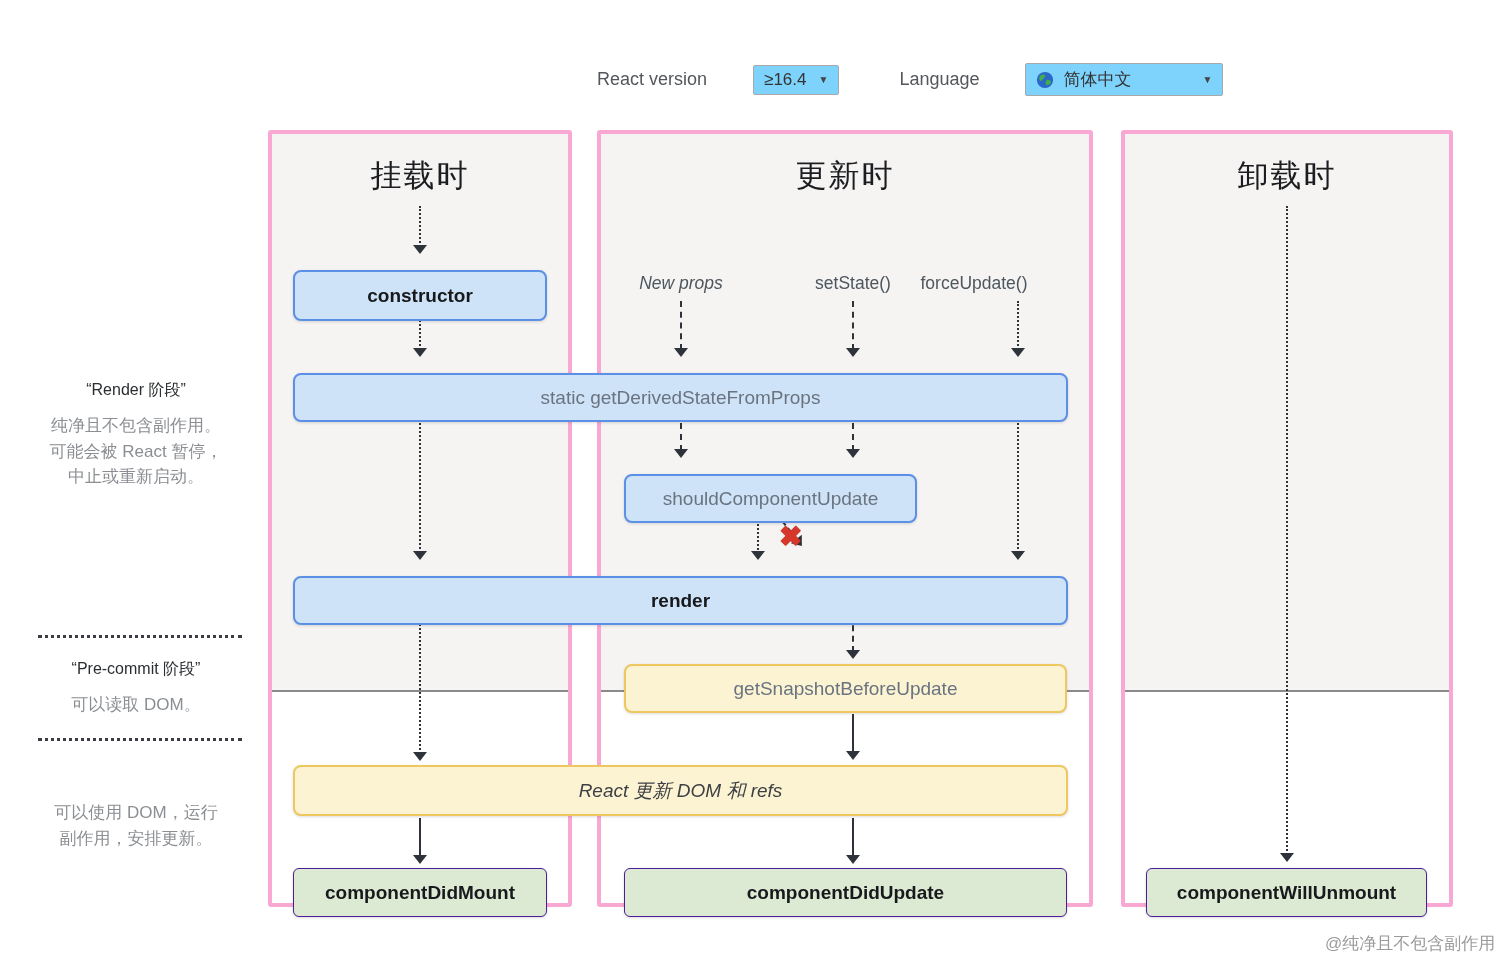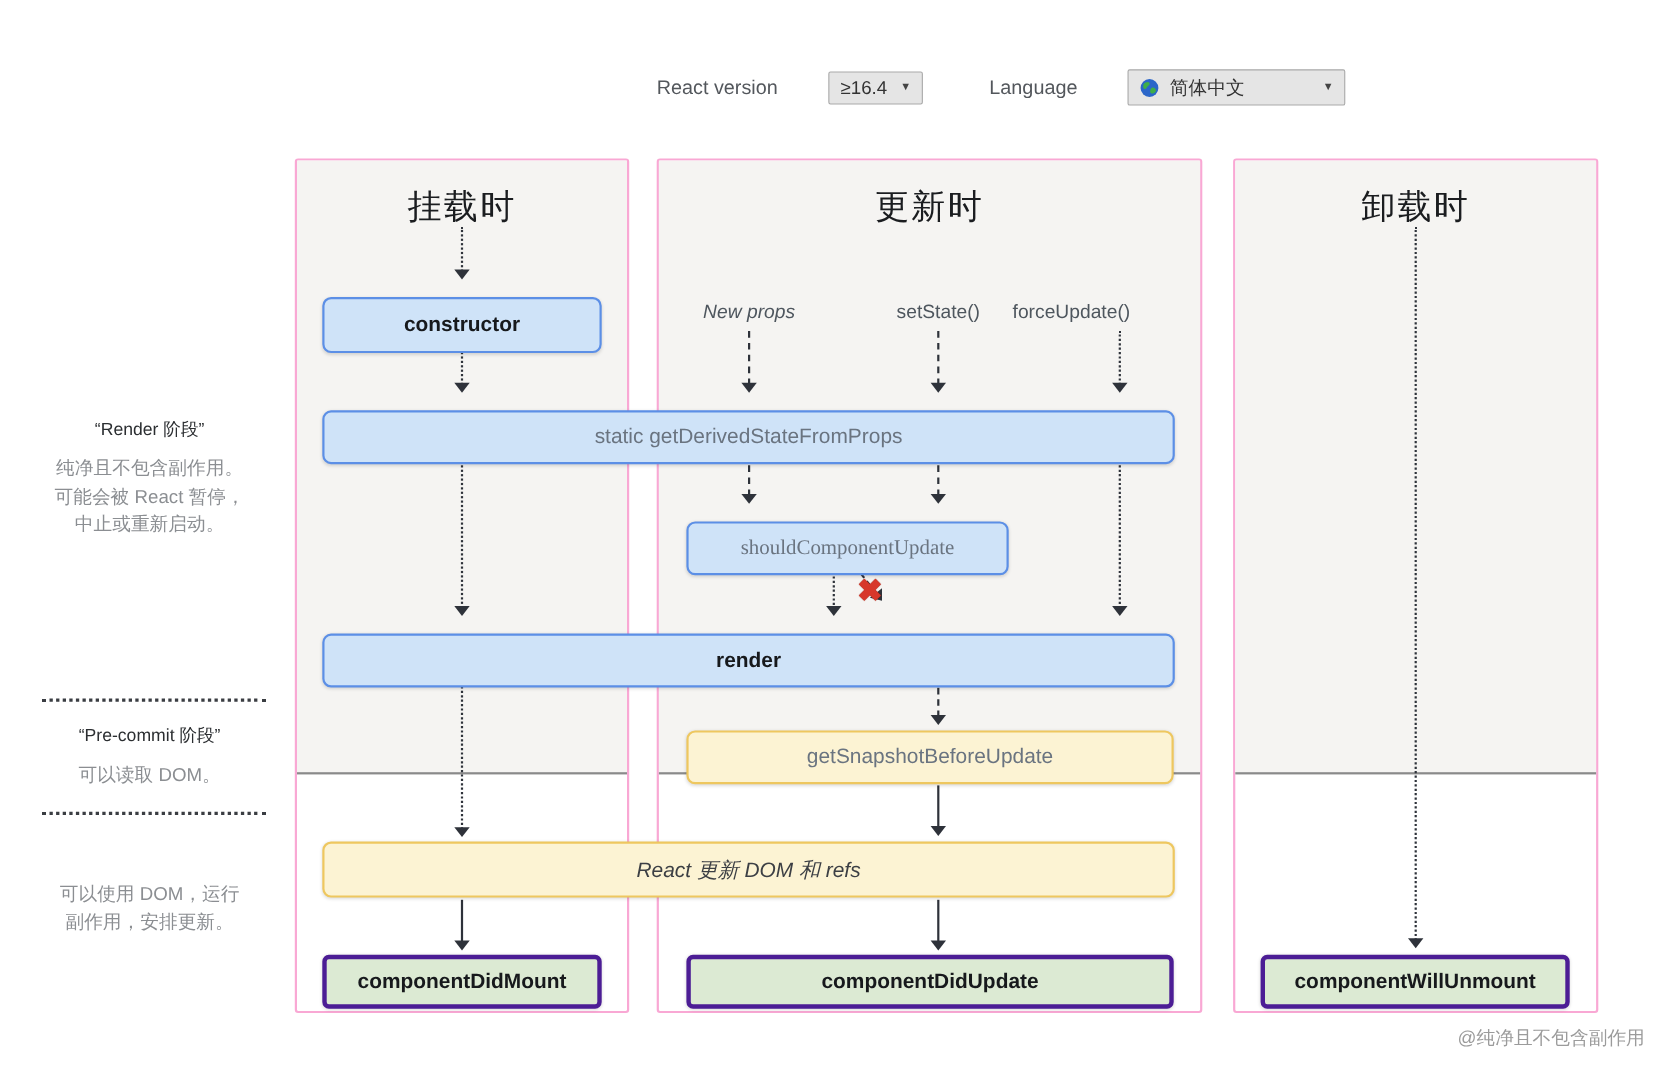"≥16.4" .select { background: #e5e5e5 -> #7dd3fc }
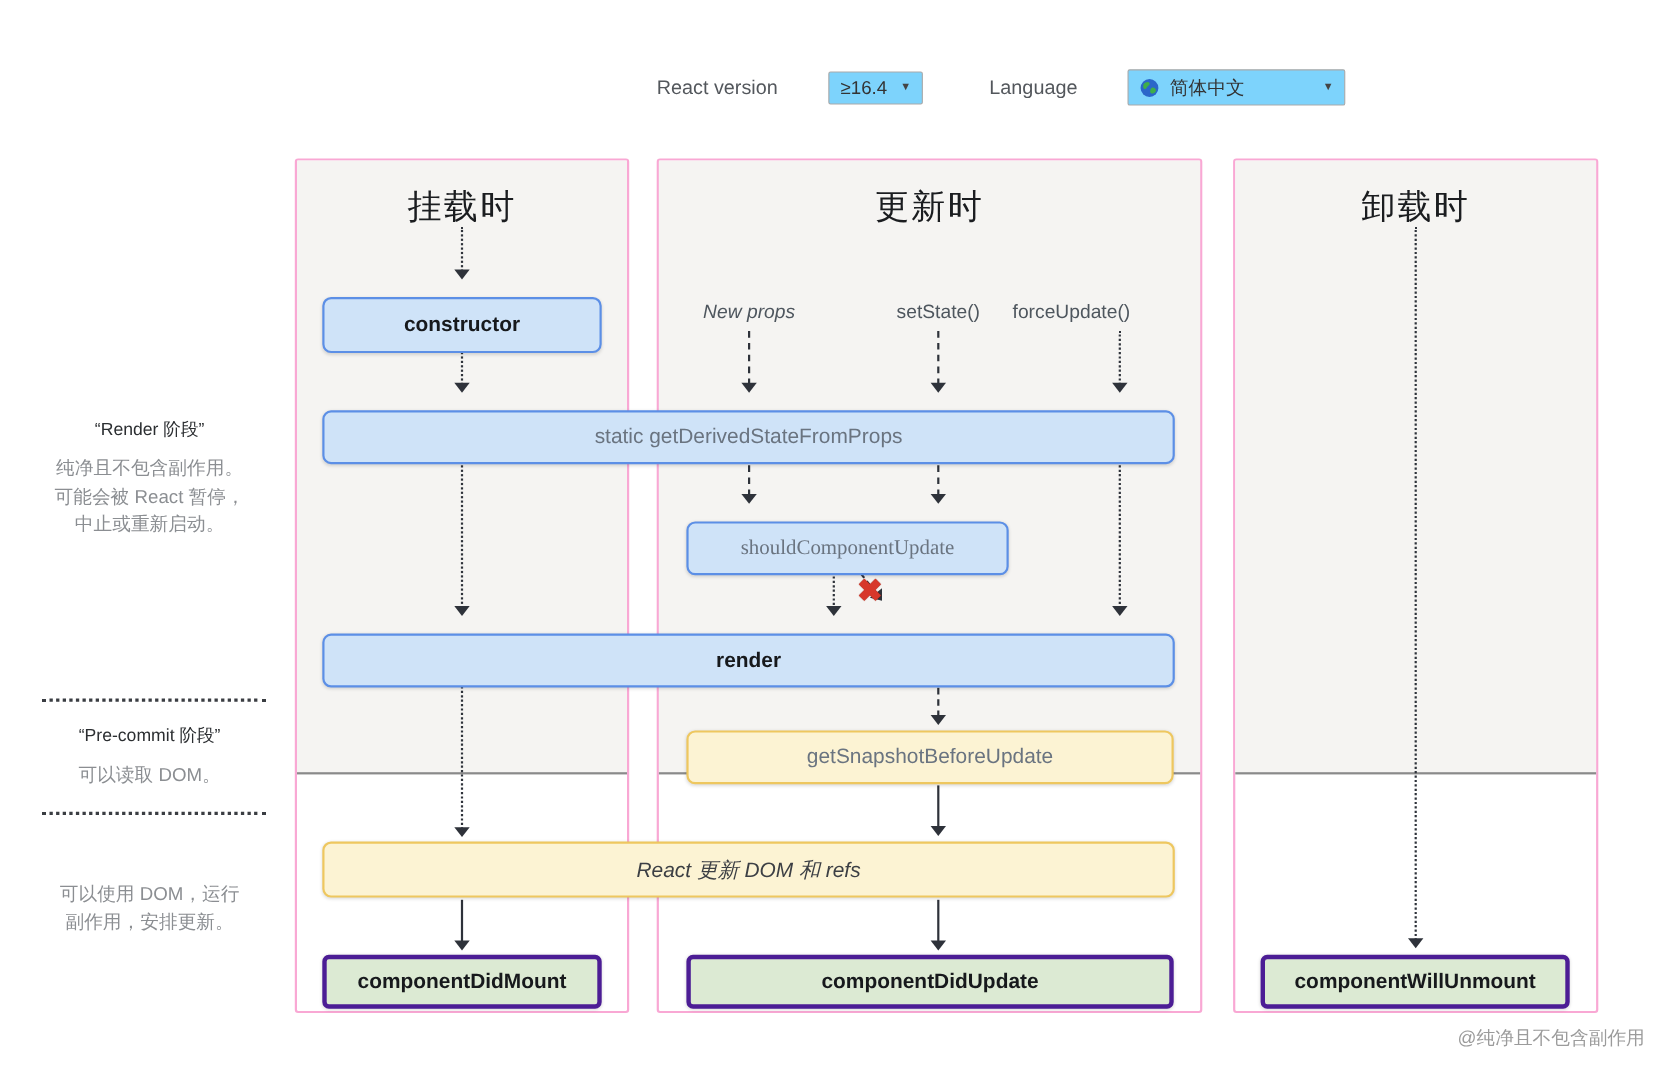"挂载时" .column { border: 2px solid #f9a8d4 -> 4px solid #f9a8d4; top: 144px -> 130px }
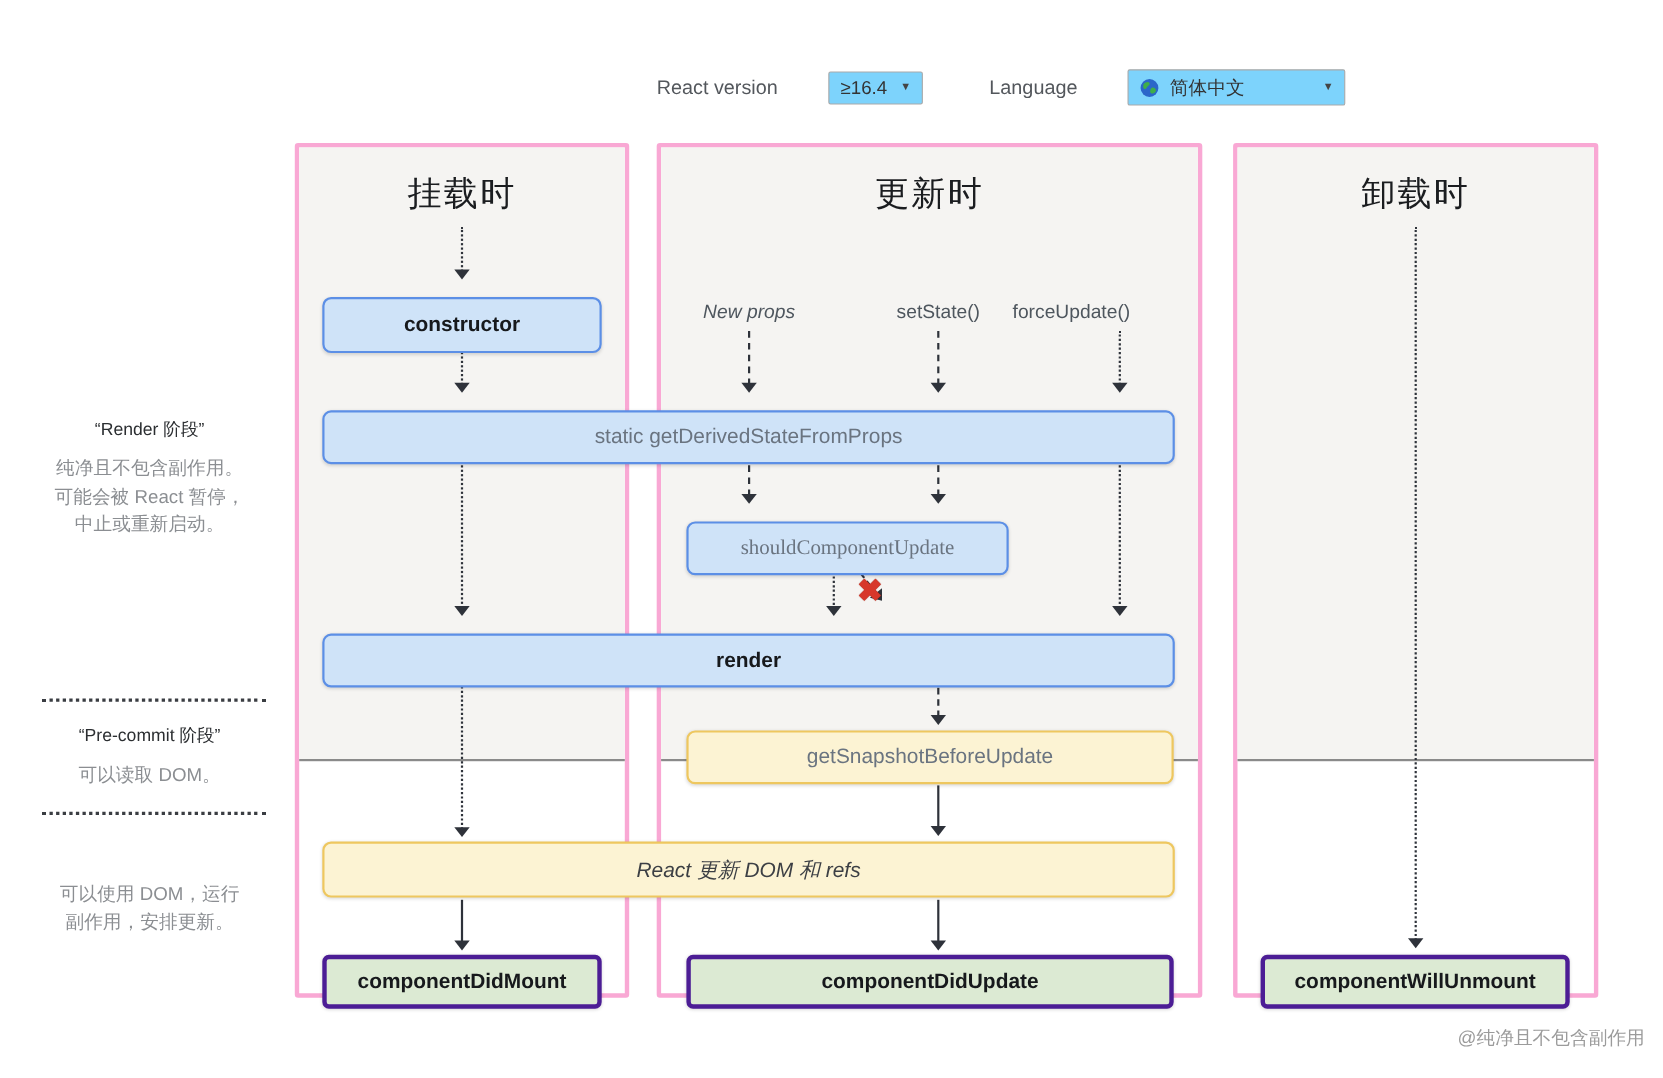"shouldComponentUpdate" div.box { font-family: Liberation Serif, serif -> none }
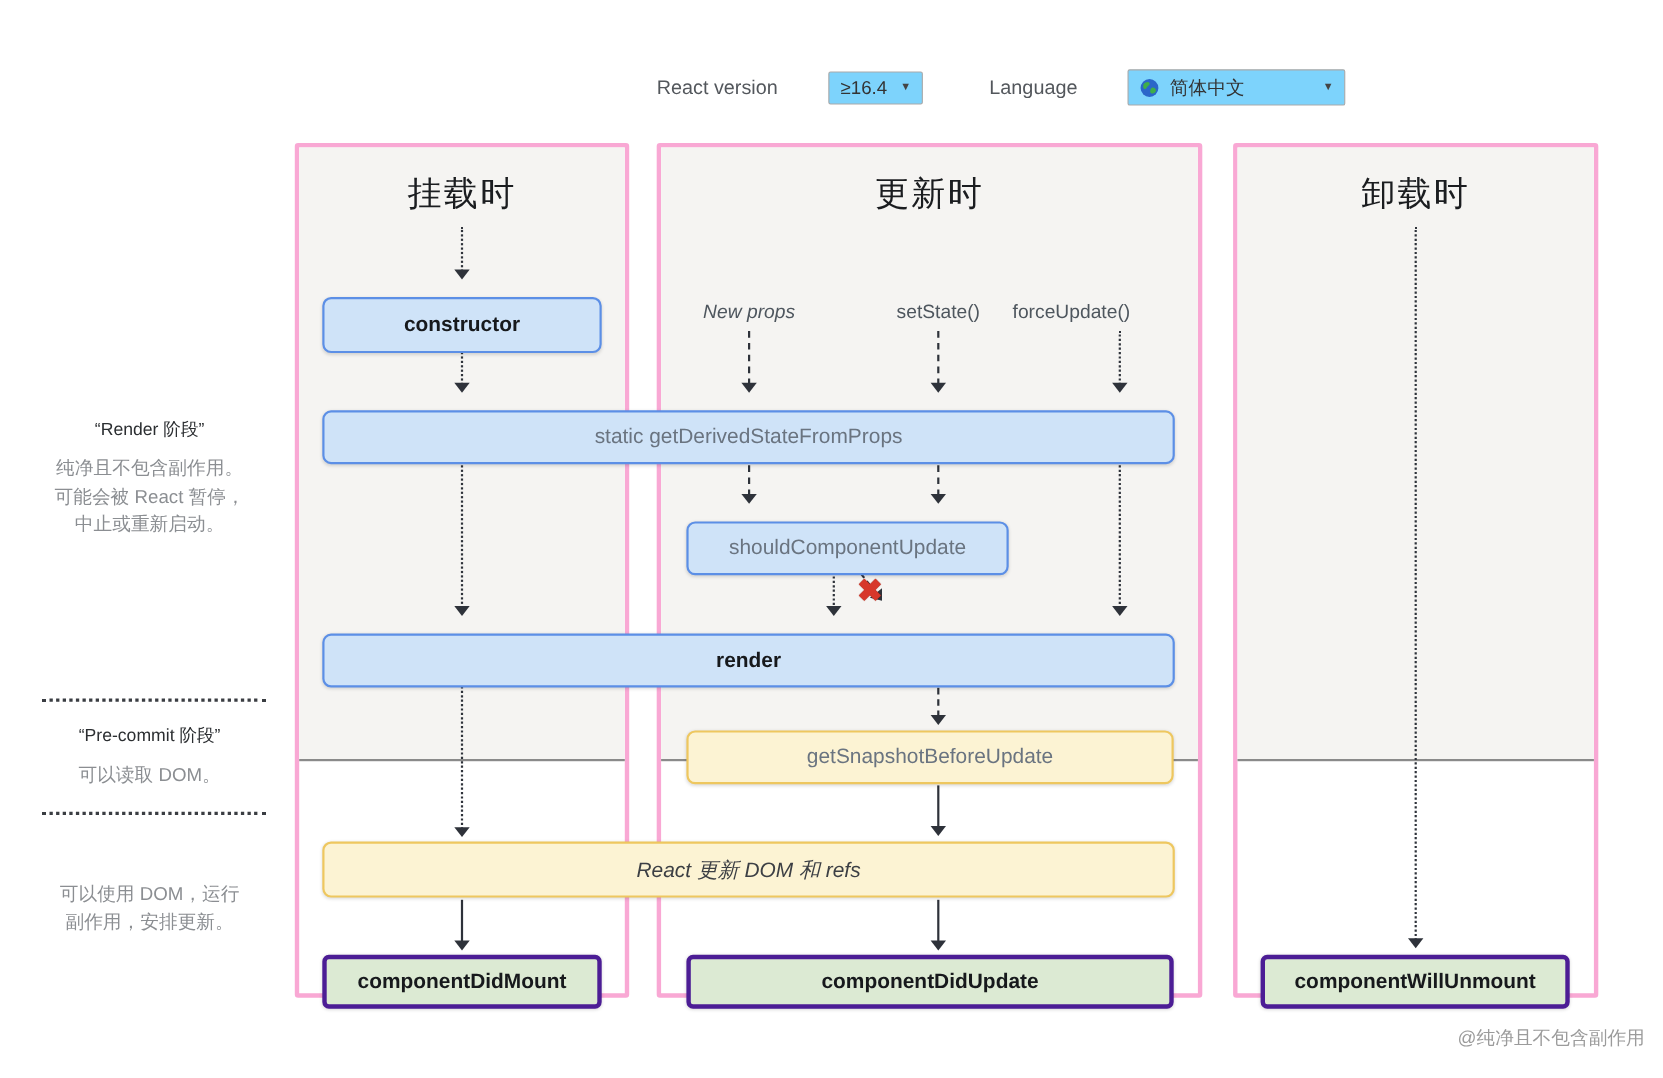"componentDidMount" .green { border: 4px solid #4c1d95 -> 1px solid #4c1d95 }
